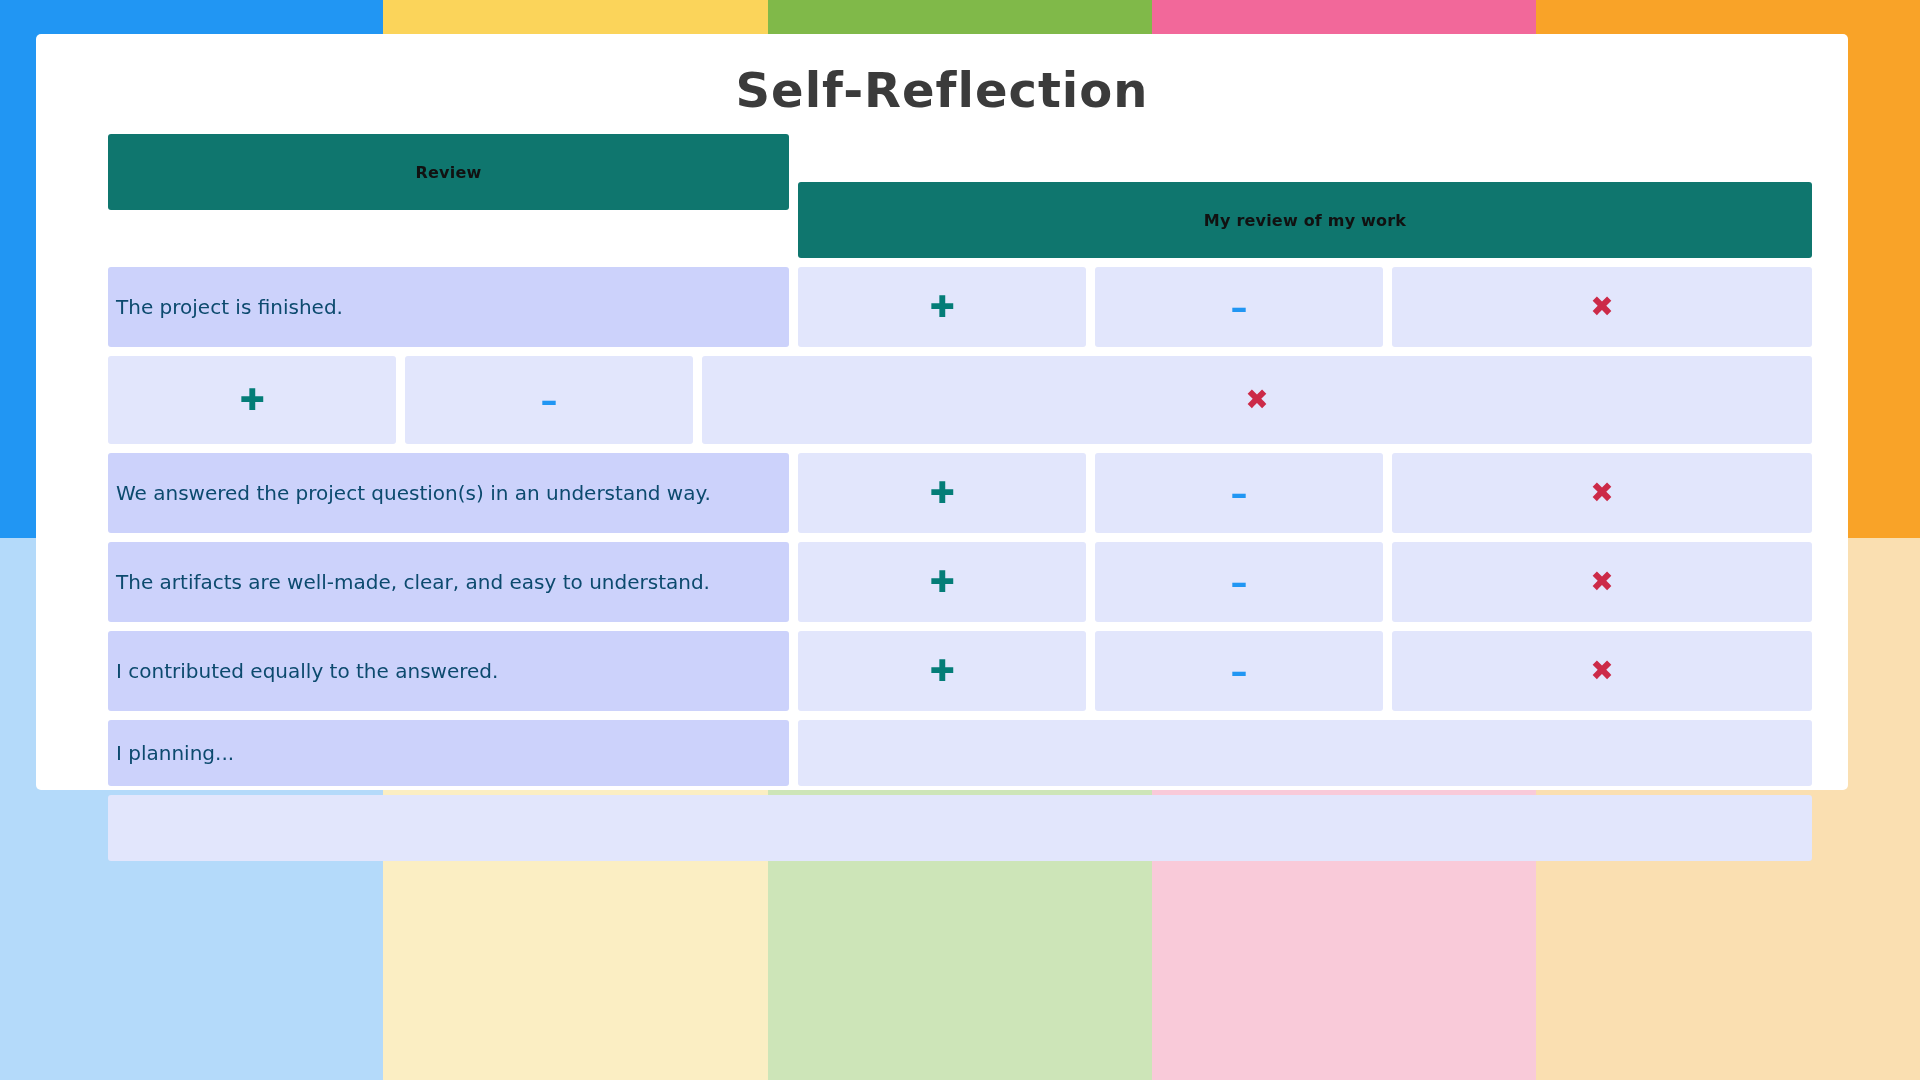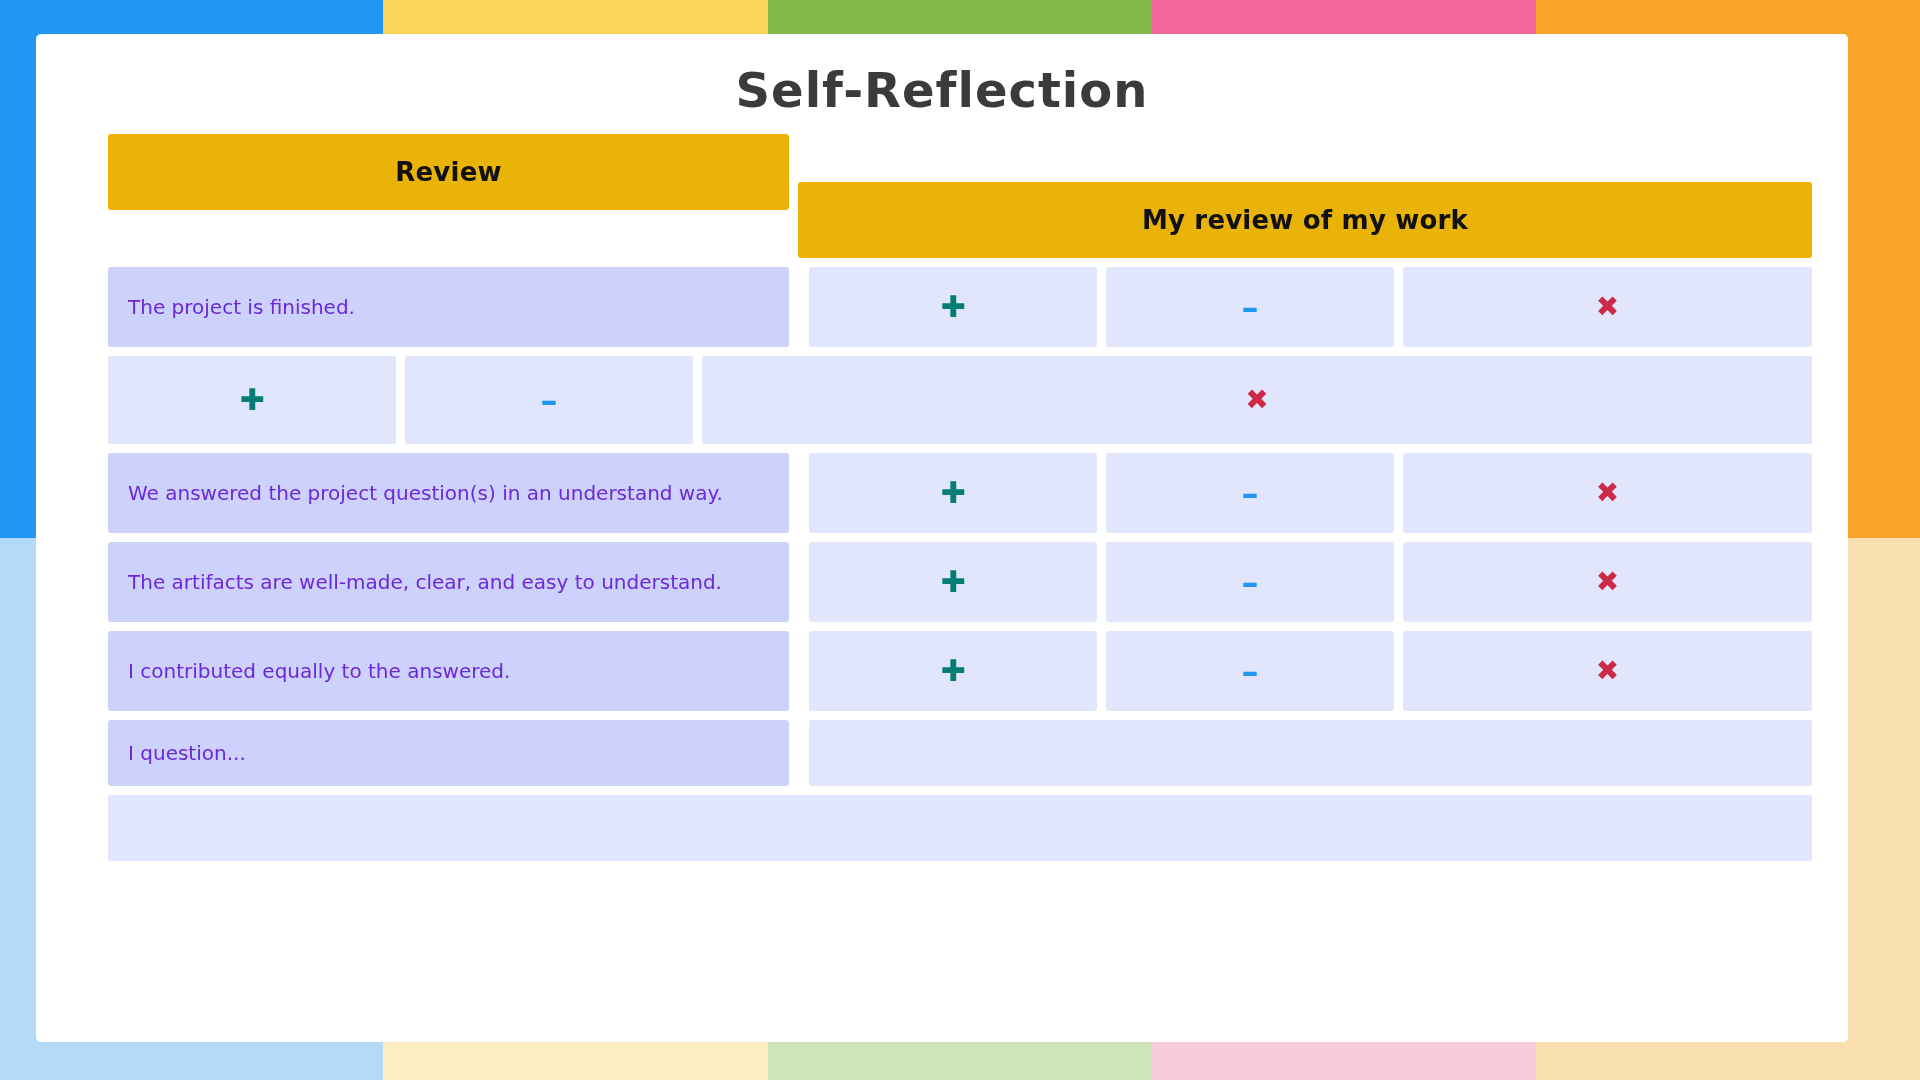"Self-Reflection" #card { height: 1008px -> 756px }
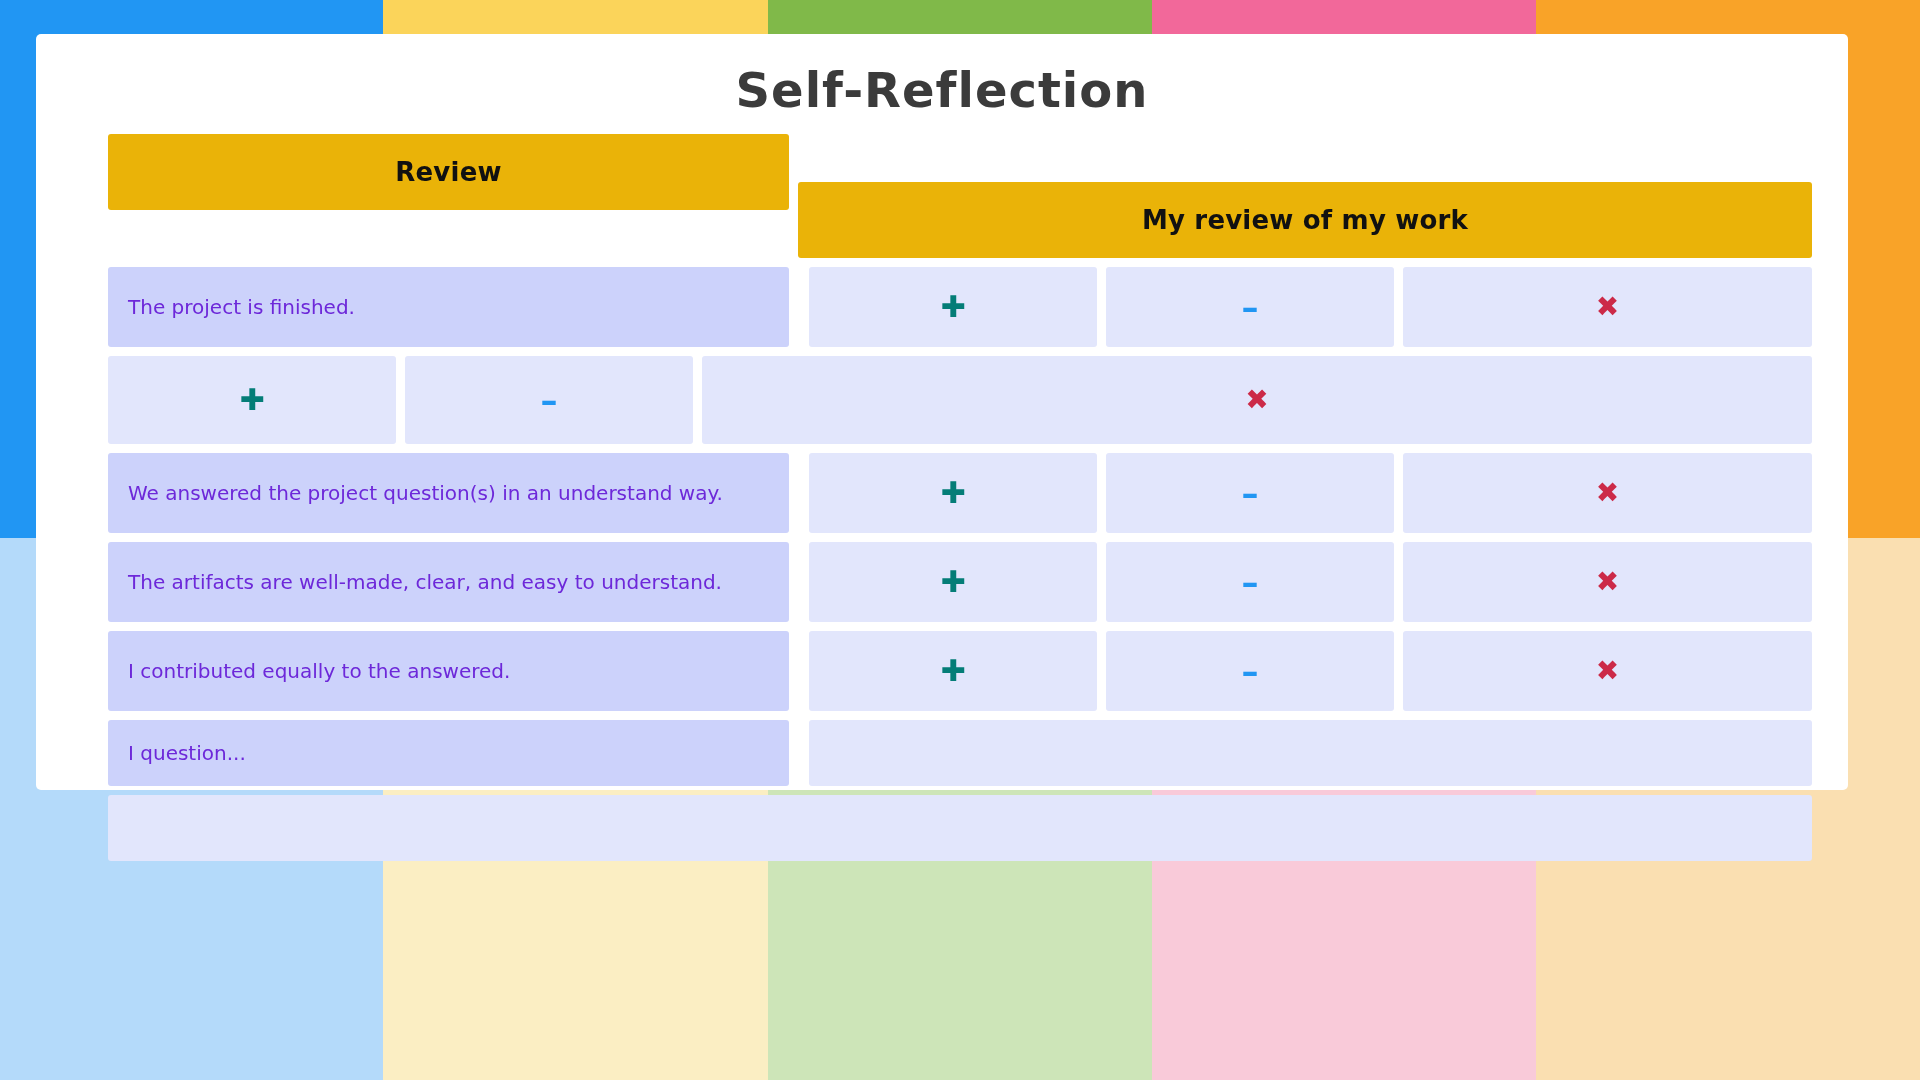"Review" .hcell { background: #eab308 -> #0f766e; font-size: 26px -> 16px }
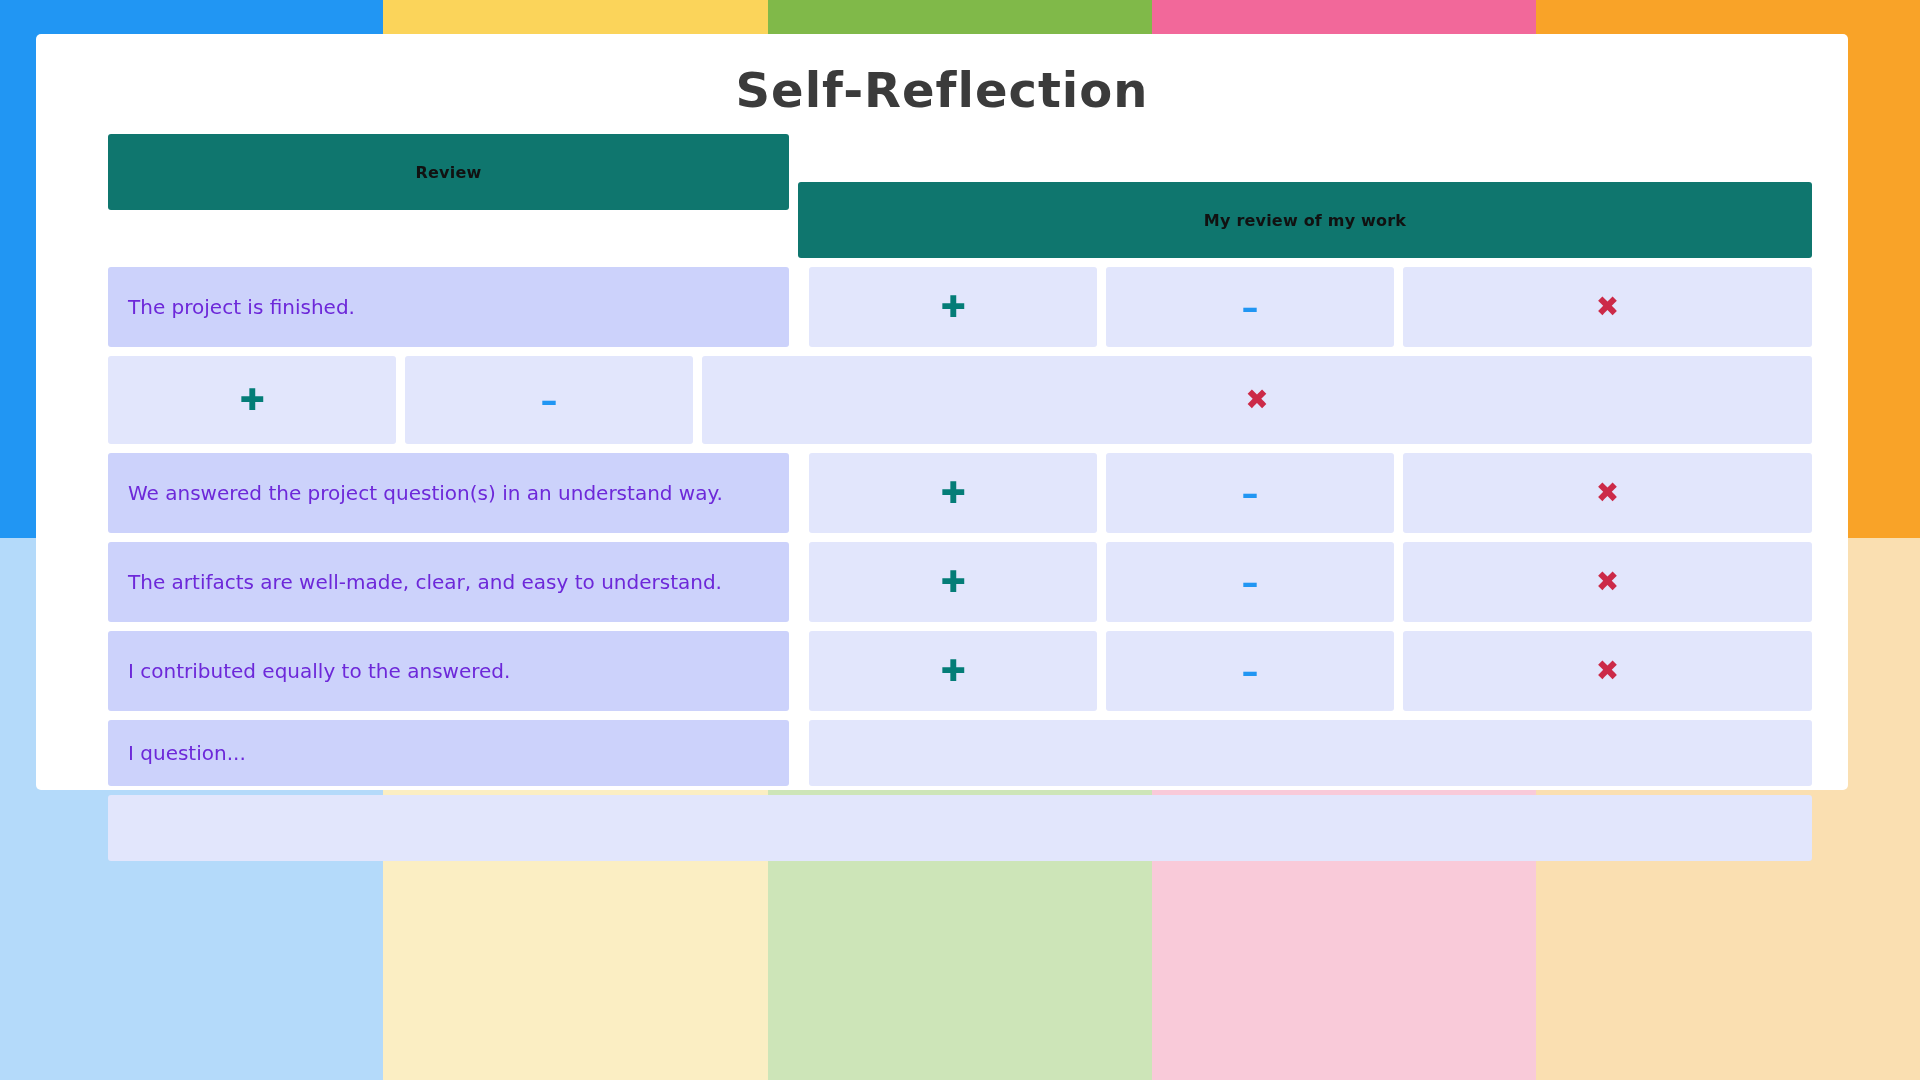"The project is finished." .stmt { color: #6d28d9 -> #0c4a6e; margin-right: 20px -> 9px; padding: 0 20px -> 0 8px }
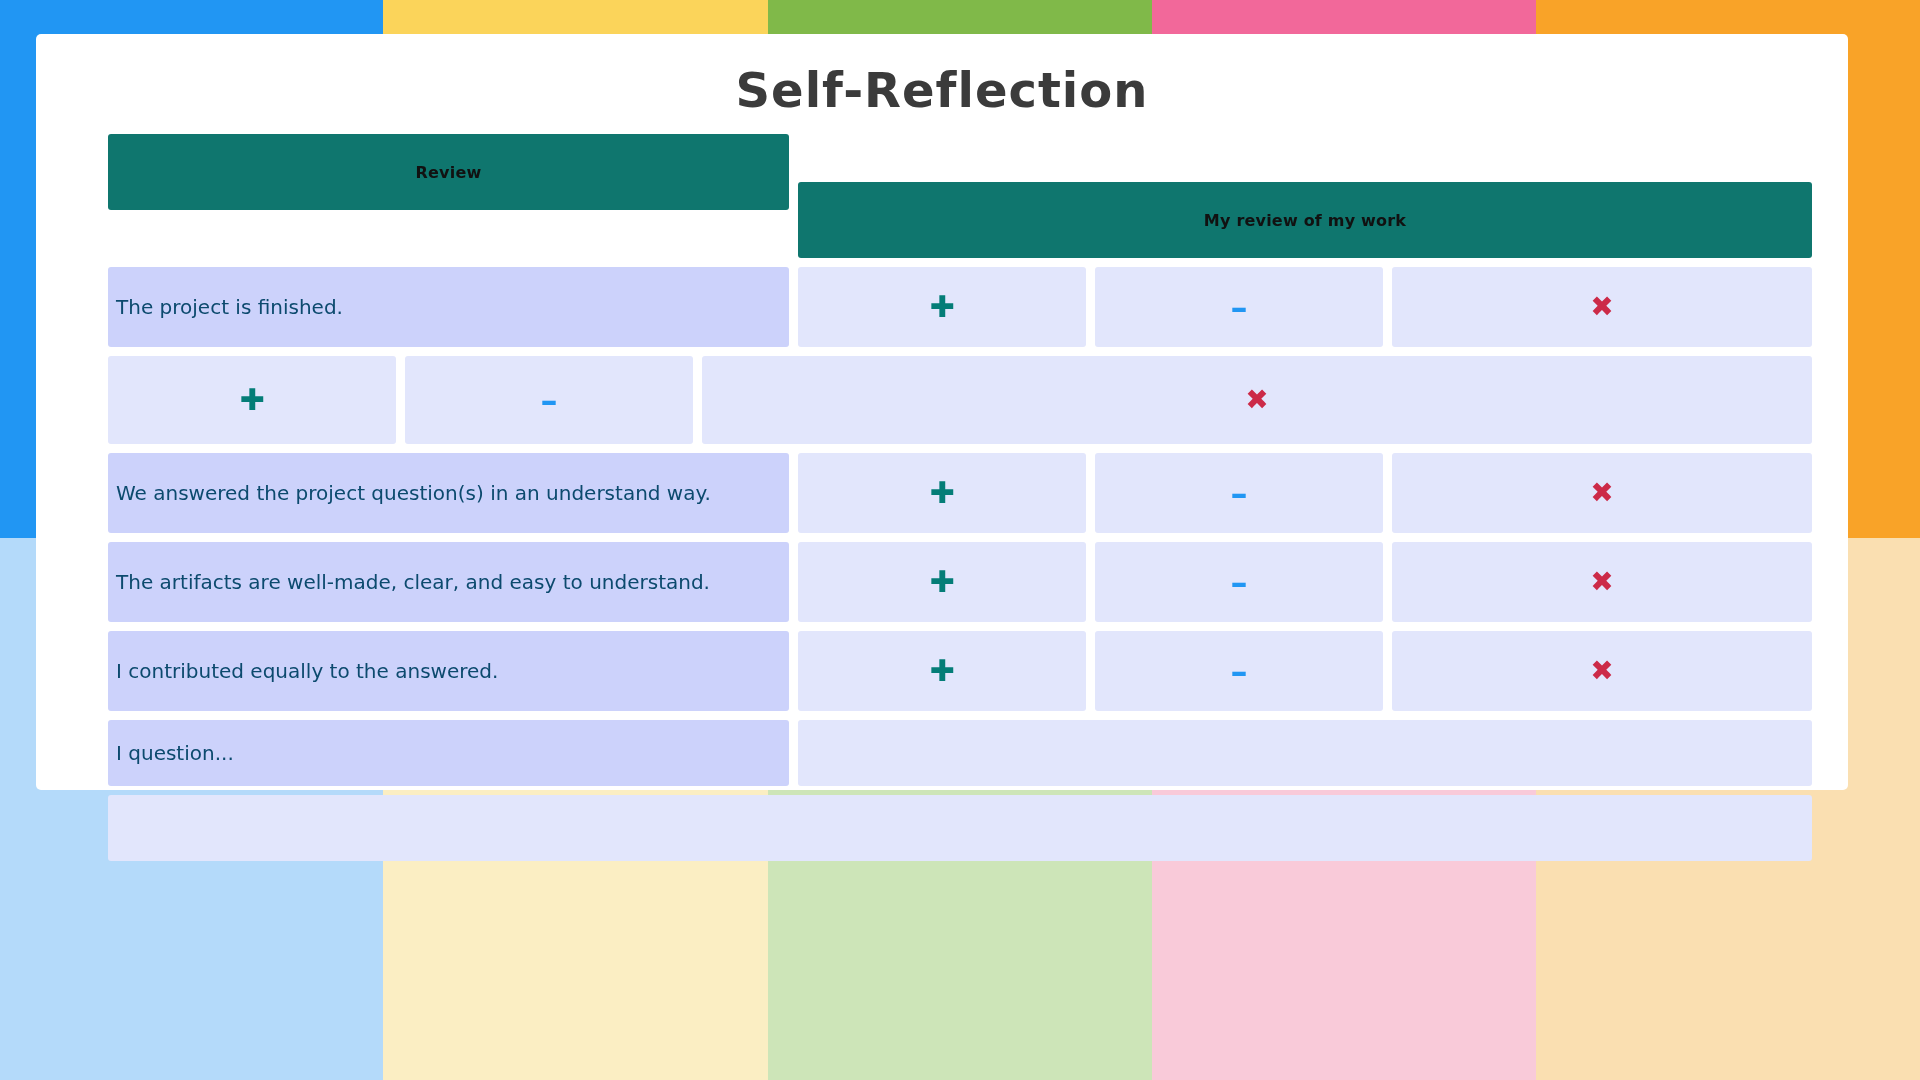"I question..." div.cell { text: question -> planning }
